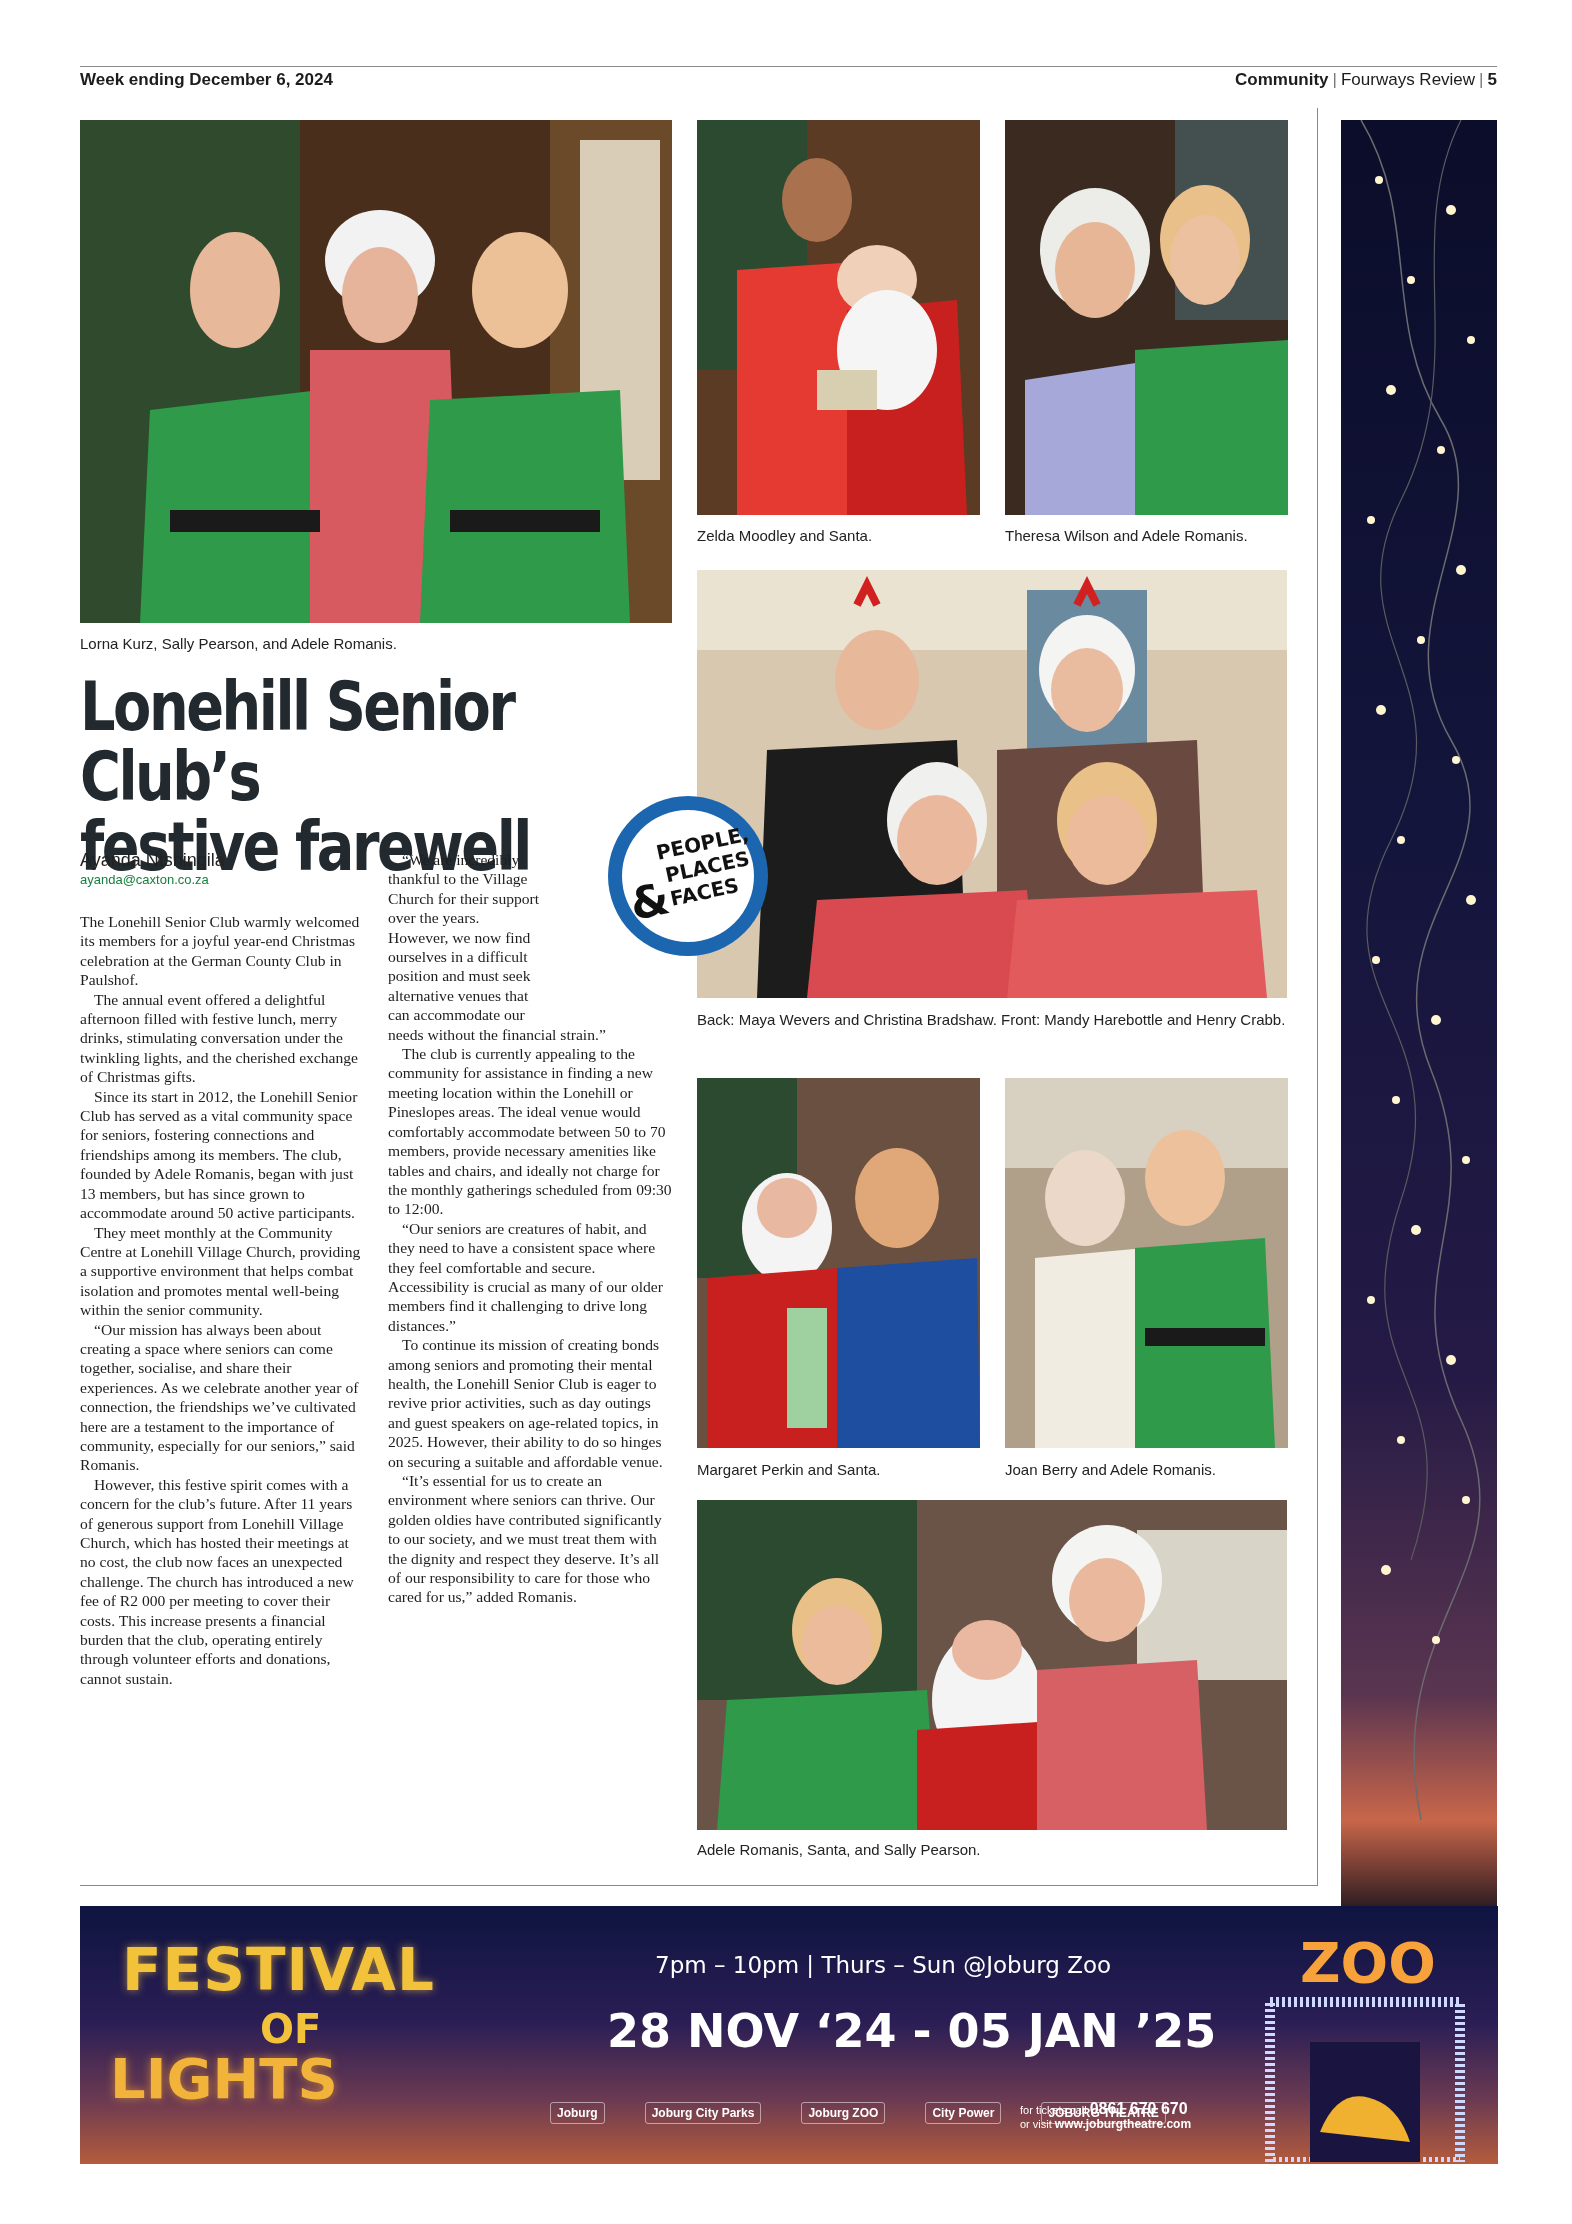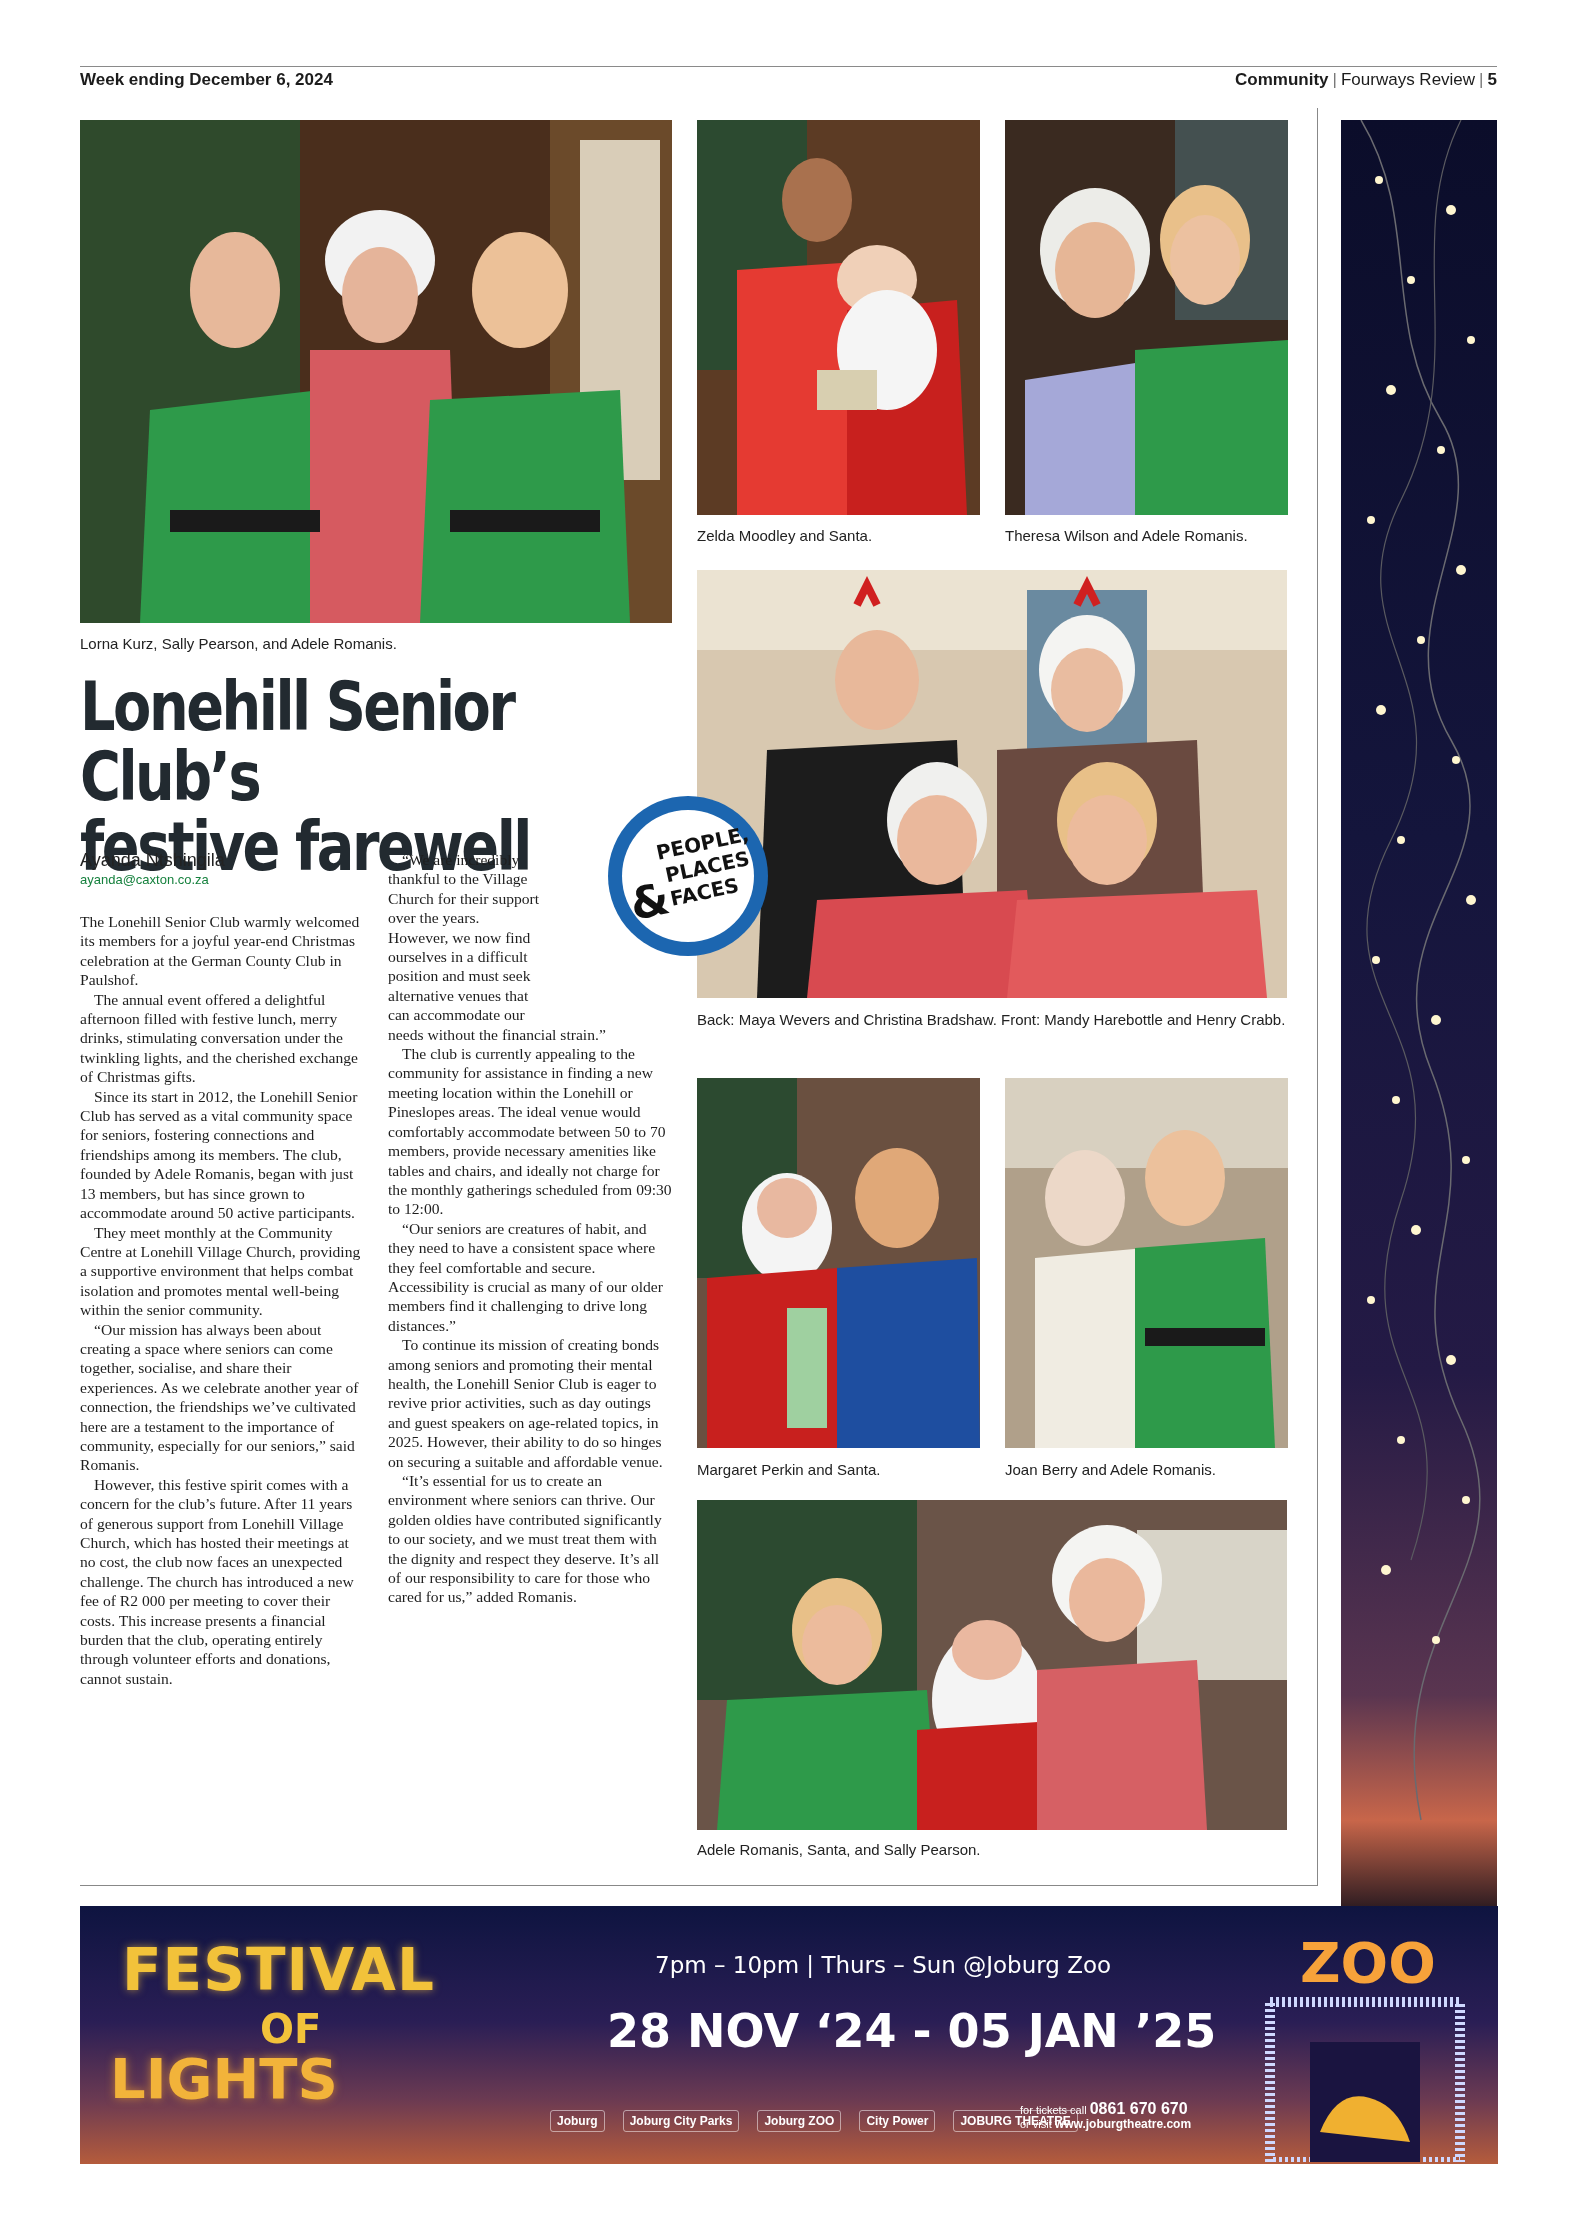"Joburg" .ad .logos { gap: 18px -> 40px; top: 204px -> 196px }
